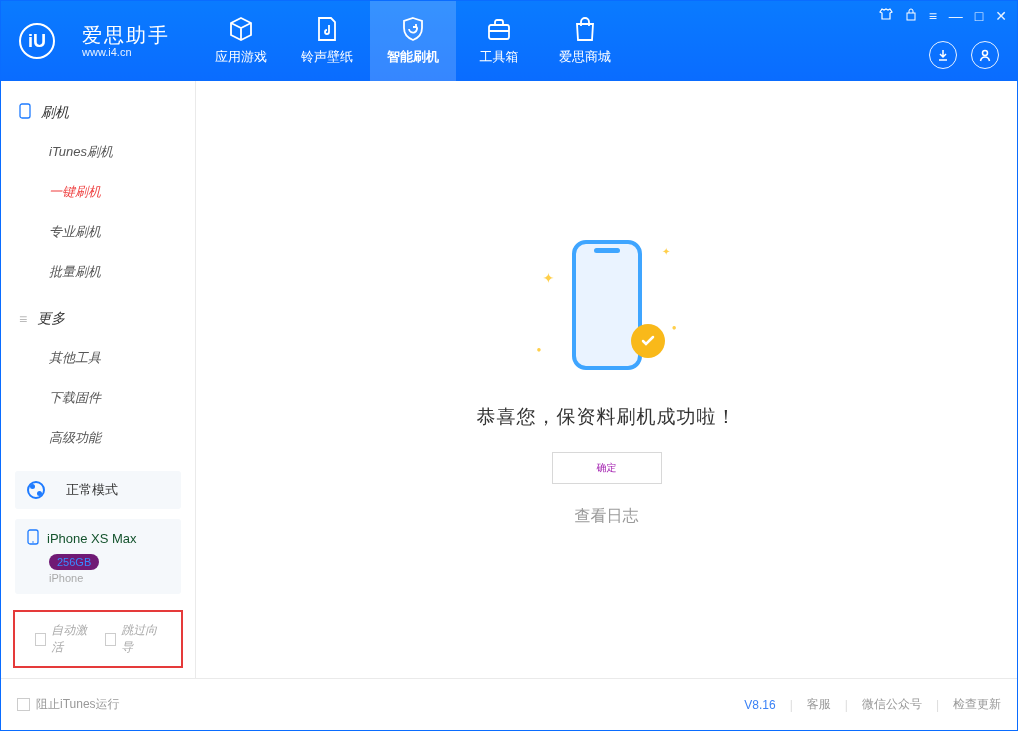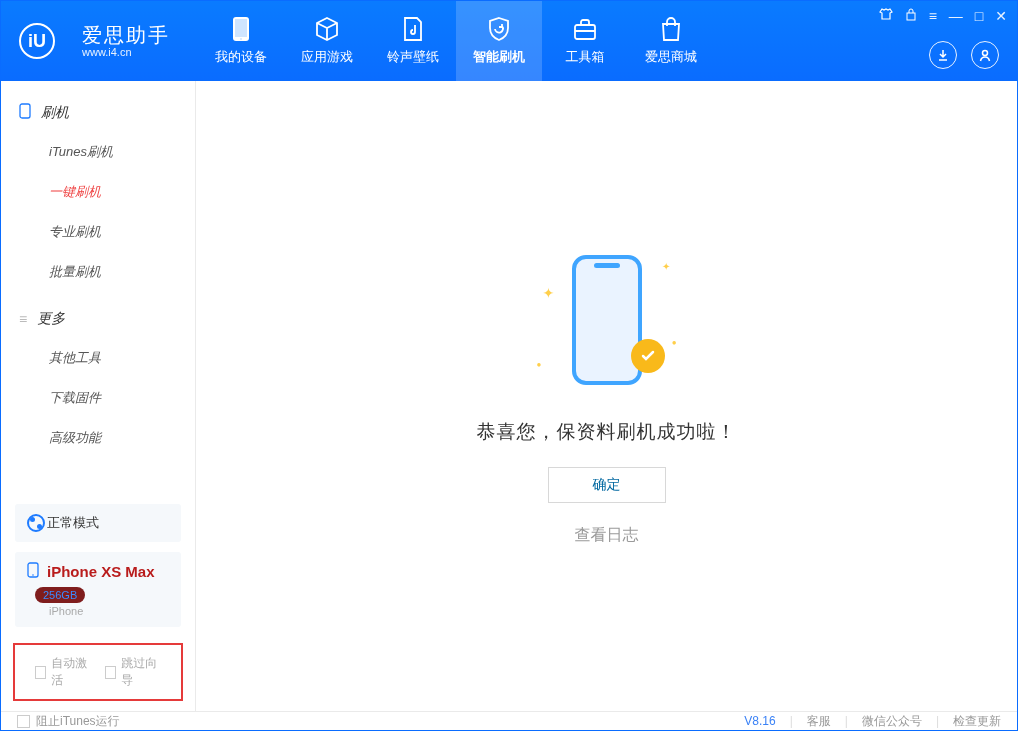"我的设备" div.top-tab { html: <div> <span> <svg> <rect></rect> <rect></rect> <circle></circle> </svg> </span> <span>我的设备</span> </div> -> none }
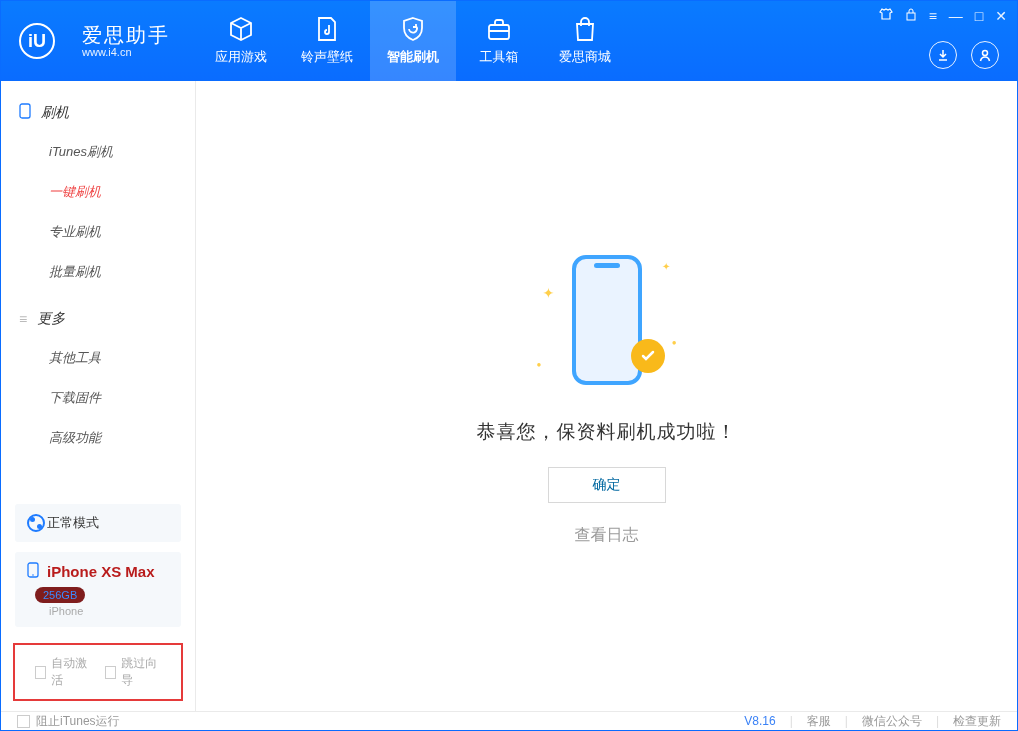"确定" .ok-btn { color: #0369a1 -> #a21caf; font-size: 14px -> 10px }
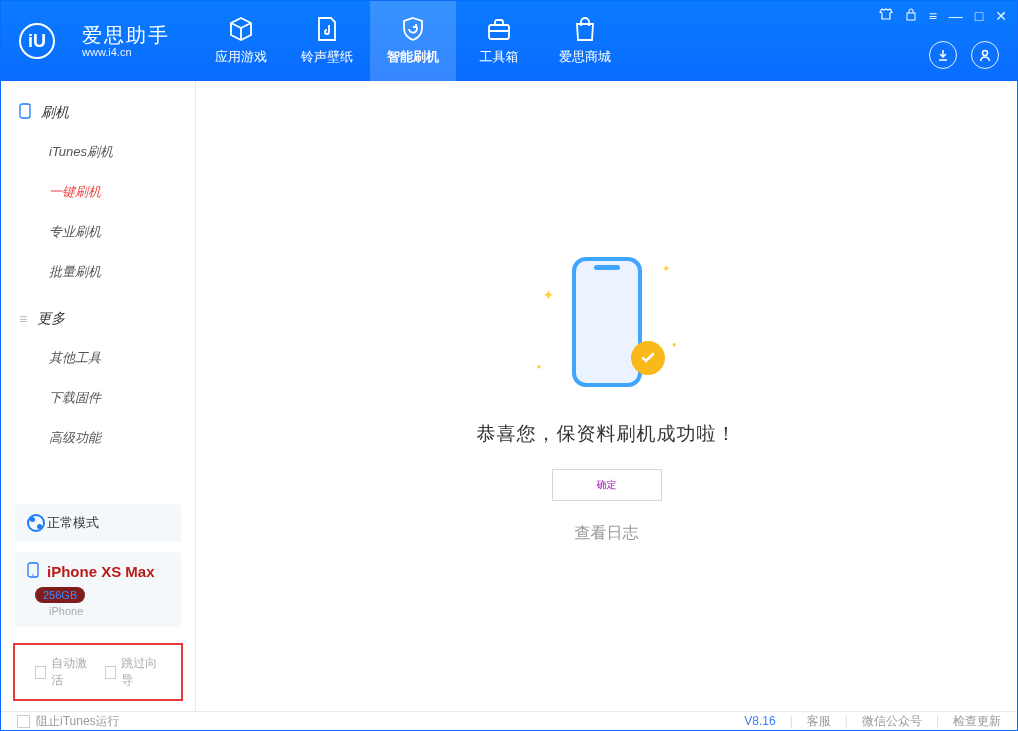"正常模式" .mode-row { gap: 2px -> 21px }
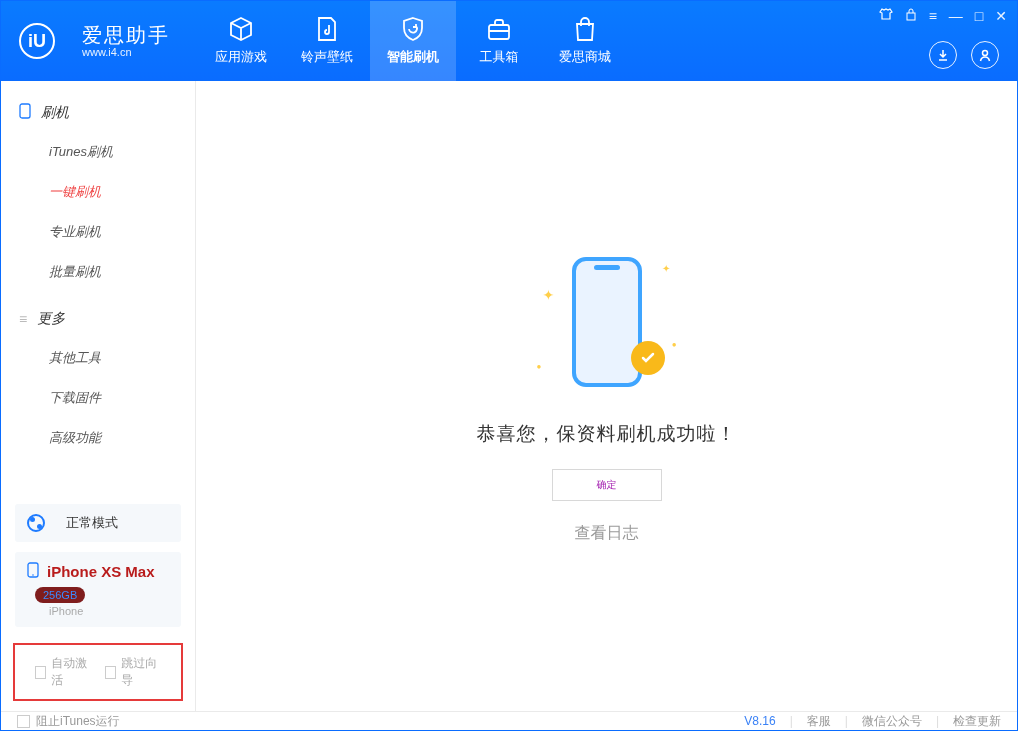"iPhone XS Max" .dev-title { color: #b91c1c -> #14532d; font-size: 15px -> 13px; font-weight: 700 -> 400 }
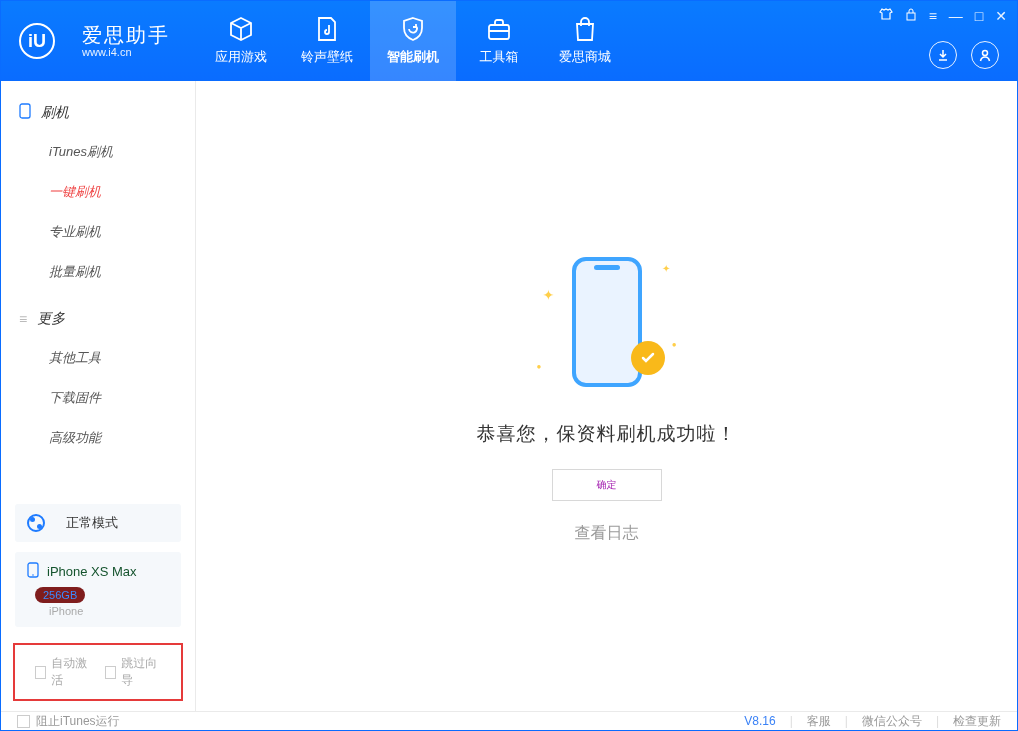"256GB" .dev-badge { background: #7f1d1d -> #701a75; margin: 6px 0 2px 8px -> 6px 0 2px 22px }
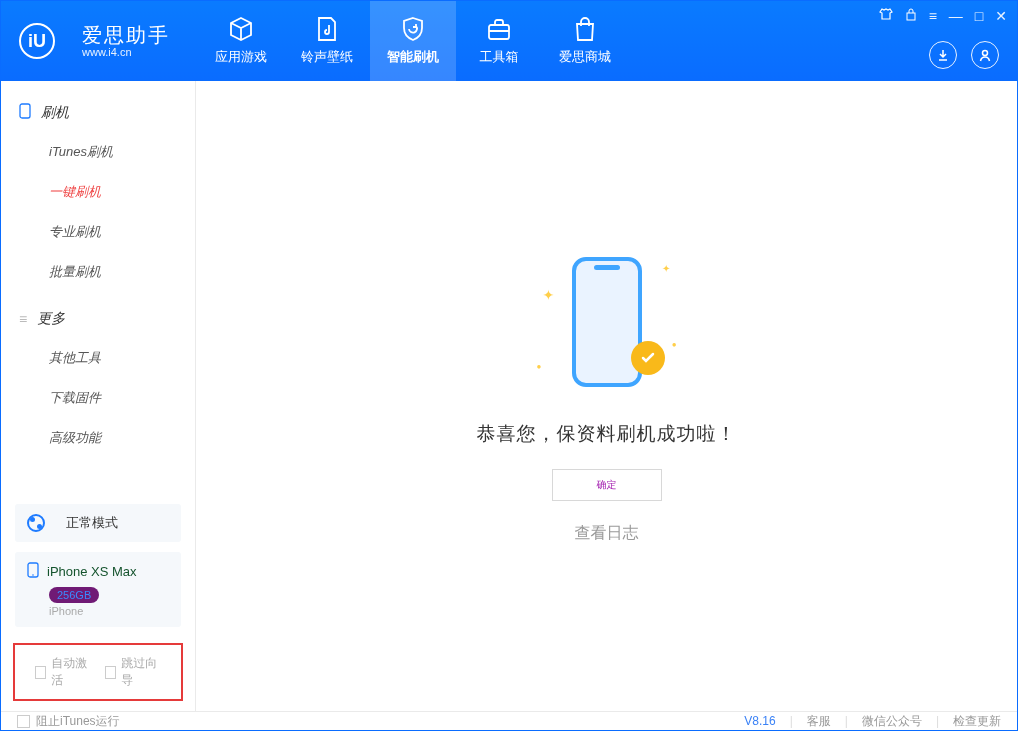"自动激活" .options-box { font-style: none -> italic }
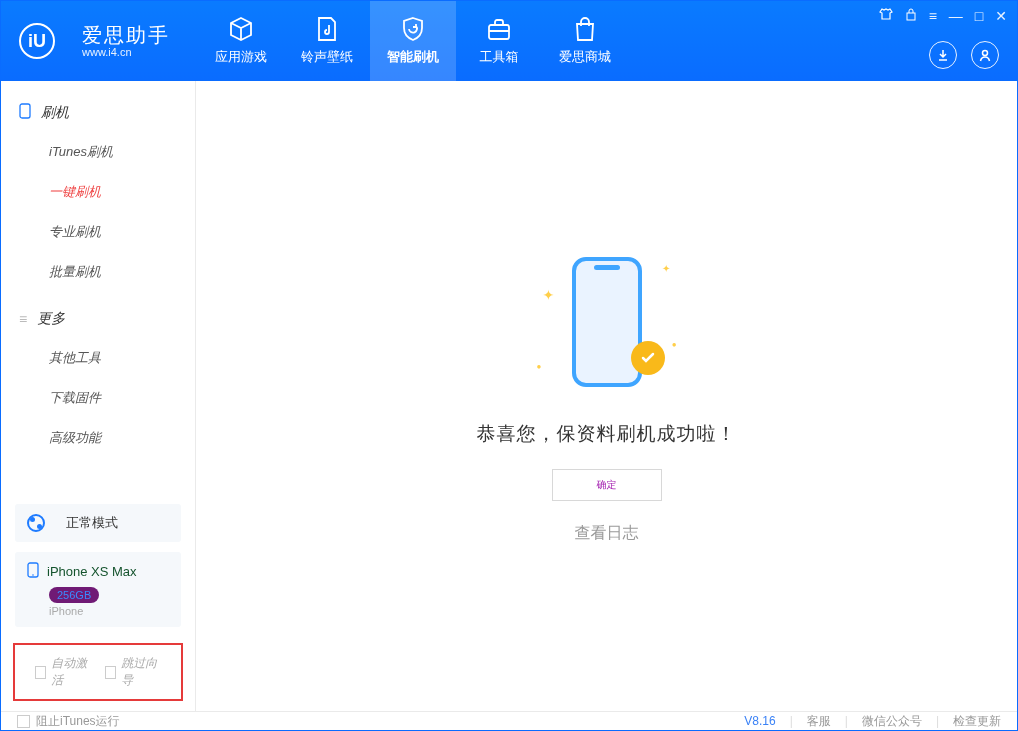"阻止iTunes运行" .footer { height: 19px -> 52px }
